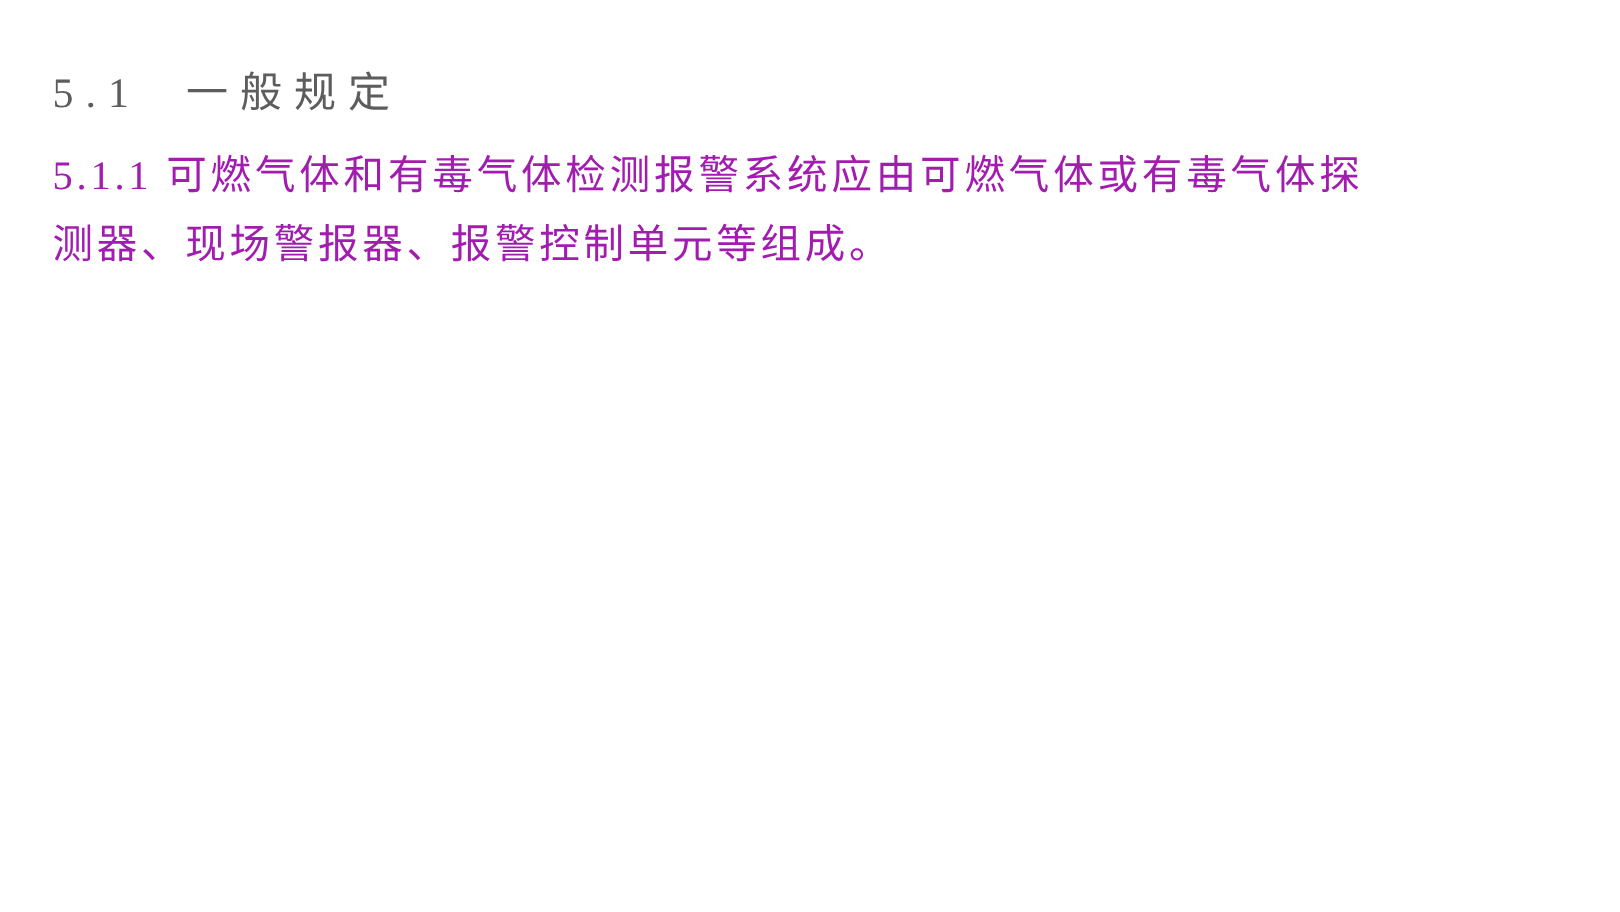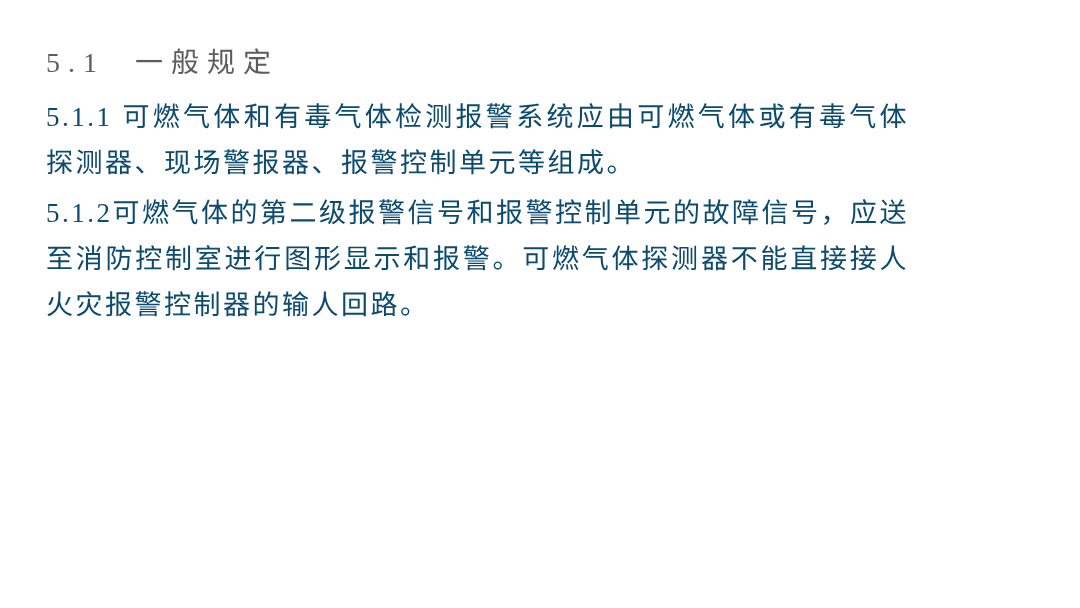"5.1 一般规定" .page { padding: 46px 35px 0 46px -> 46px 35px 0 35px }
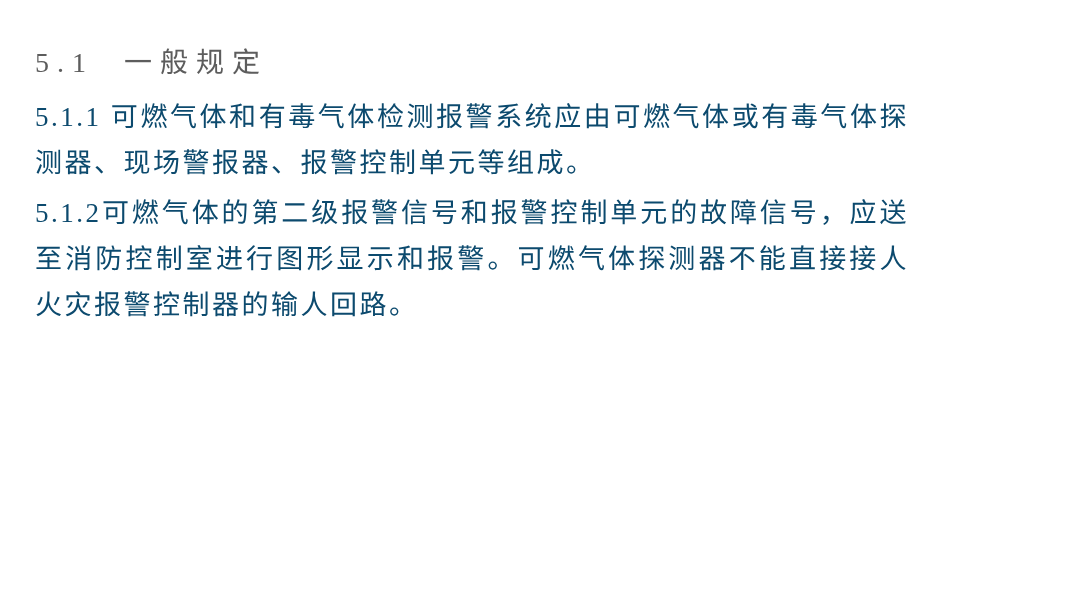"5.1.1" .body-paragraph { color: #0c4a6e -> #a21caf }
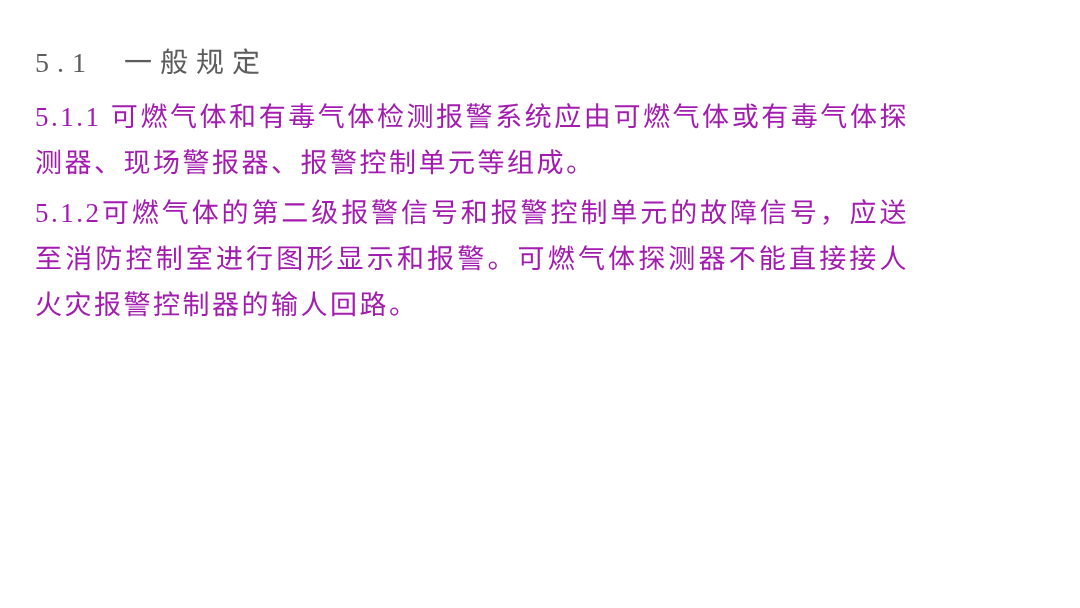"5.1.2可燃气体的第二级报警信号和报警控制单元的故障信号，应送至消防控制室进行" p.body-paragraph { html: <p>5.1.2可燃气体的第二级报警信号和报警控制单元的故障信号，应送至消防控制室进行图形显示和报警。可燃气体探测器不能直接接人火灾报警控制器的输人回路。</p> -> none }
